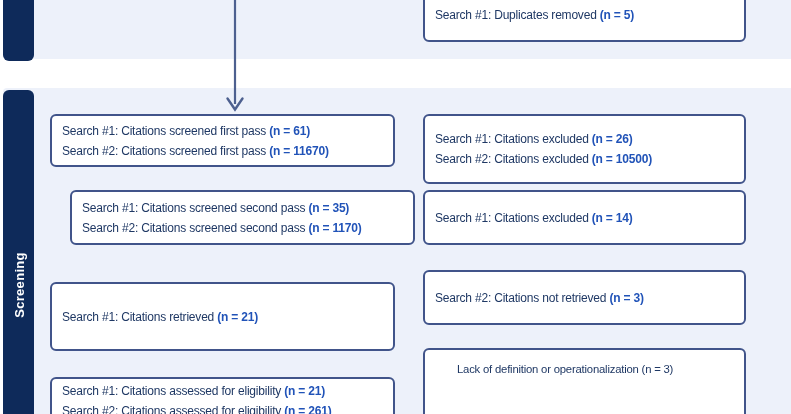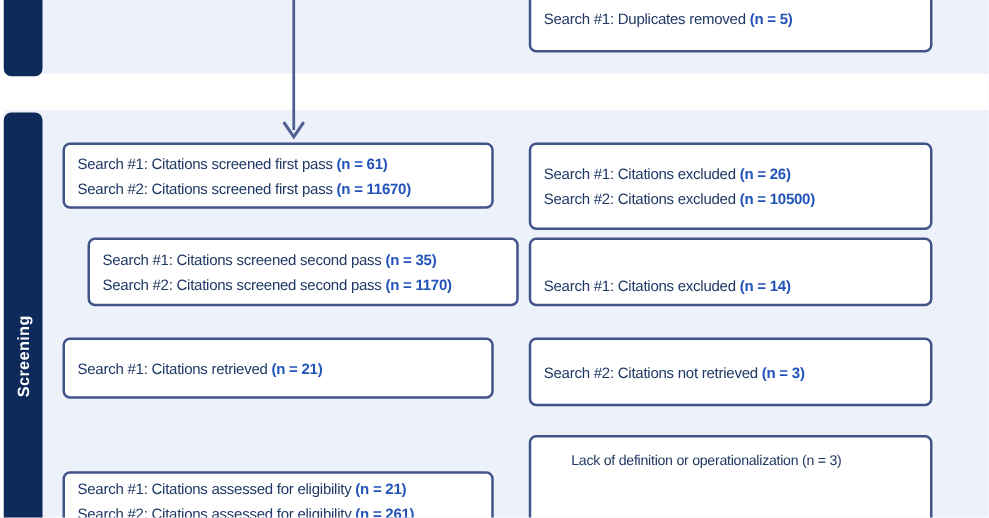"Search #1: Citations excluded (n = 14)" #box-r2-right { justify-content: flex-end -> none }
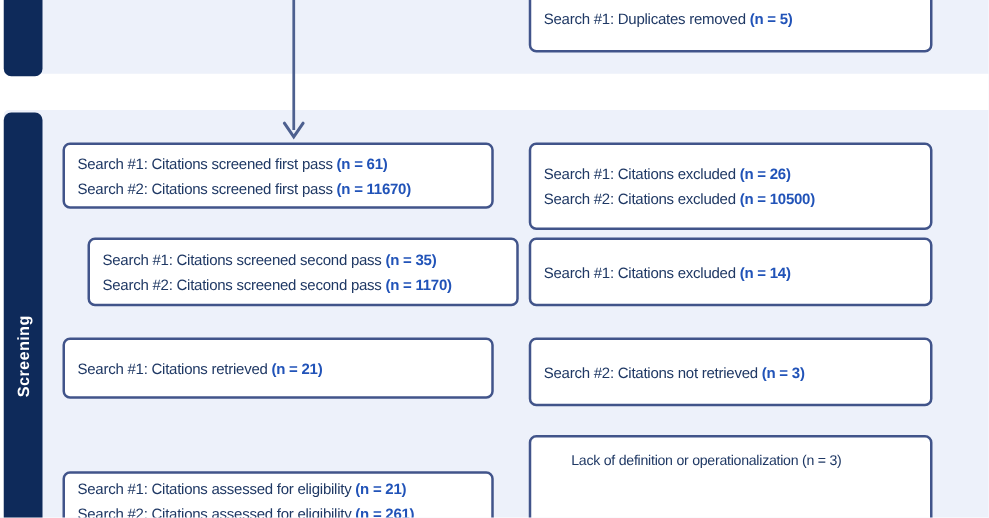"Search #1: Citations retrieved (n" #box-r3-left { height: 49px -> 69px; top: 270px -> 282px }
